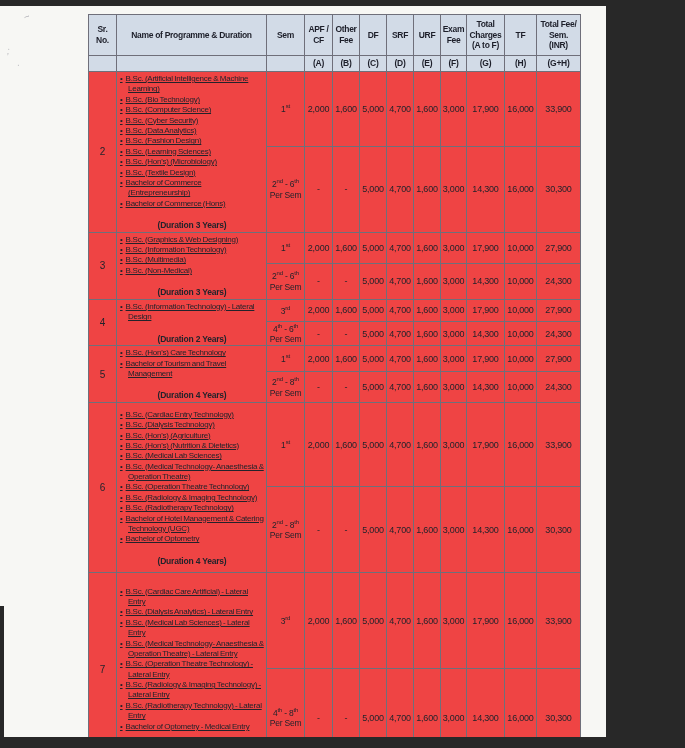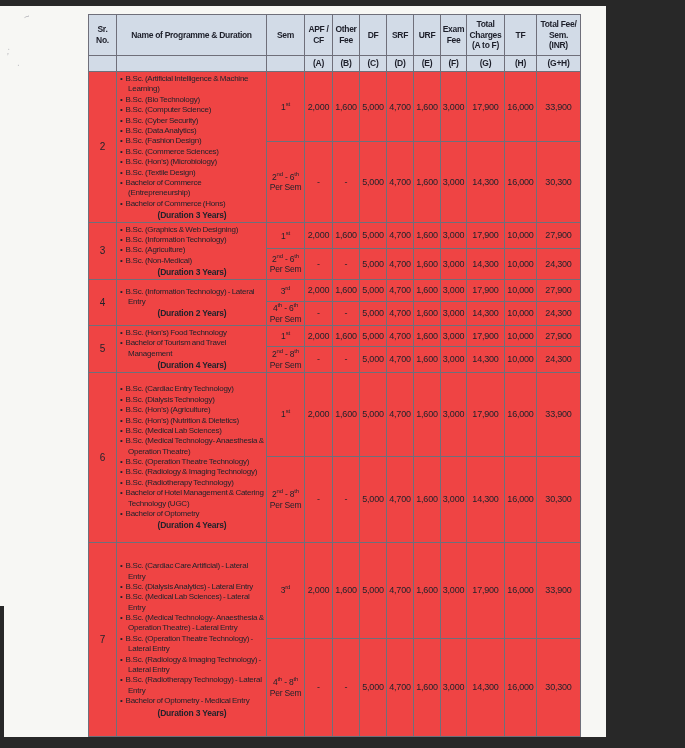"B.Sc. (Artificial Intelligence & Machine" ul.prog li { text-decoration: none -> underline }
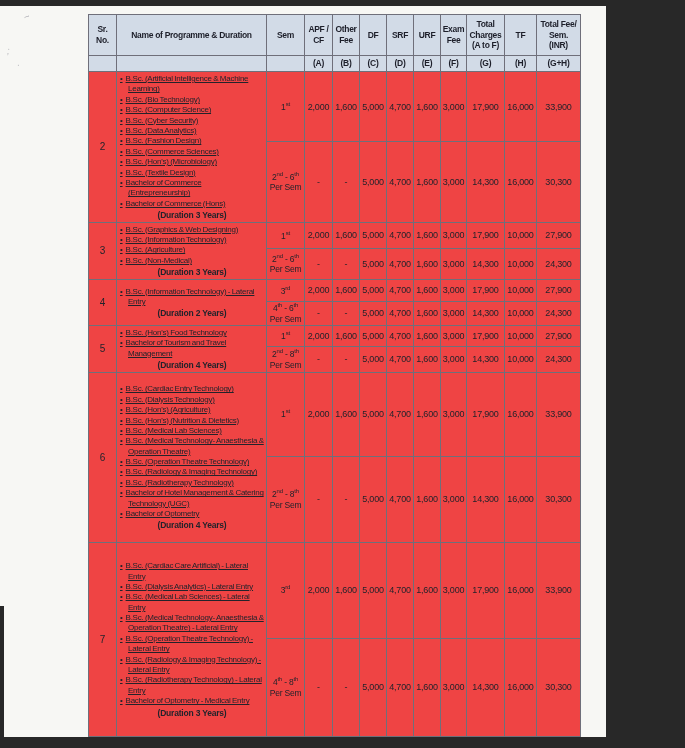"B.Sc. (Commerce Sciences)" li { text: Commerce -> Learning }
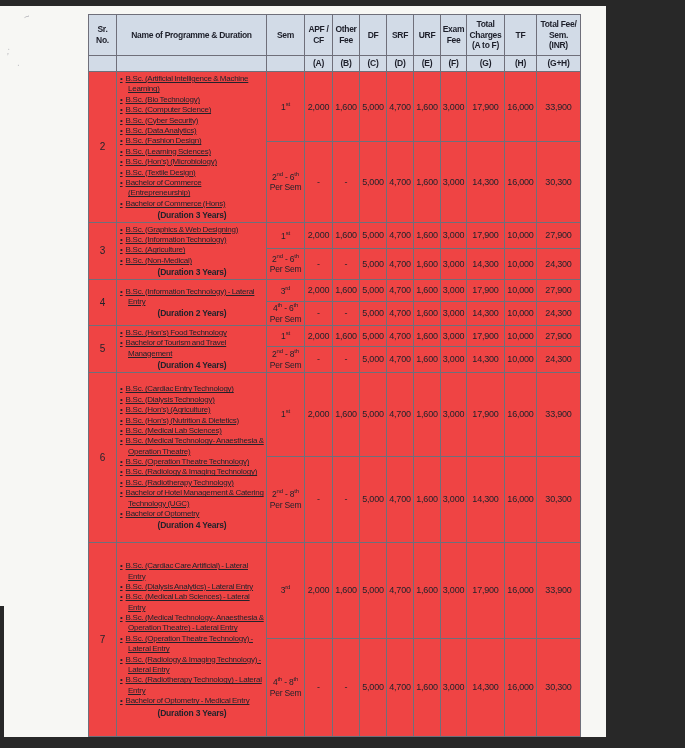"(Duration 3 Years)" .duration { margin-top: 1px -> 11px }
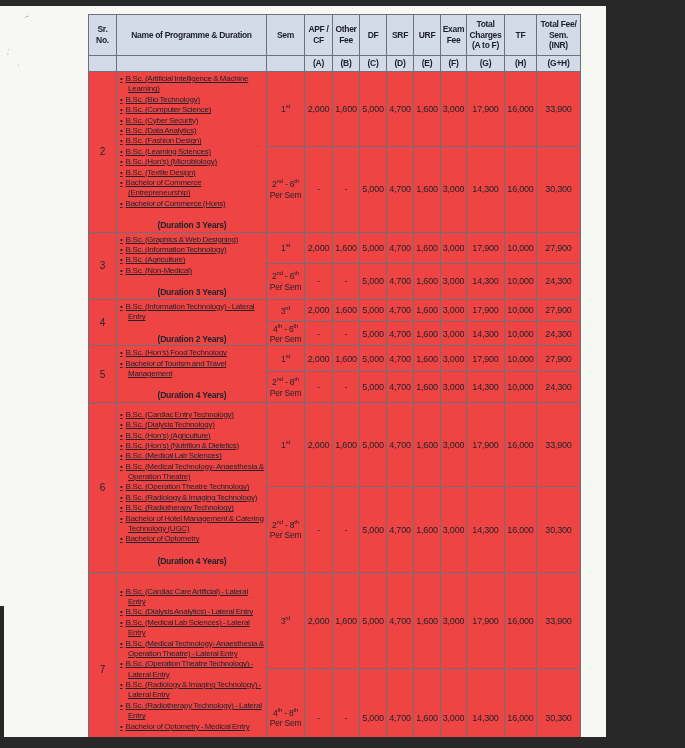"B.Sc. (Agriculture)" li { text: Agriculture -> Multimedia }
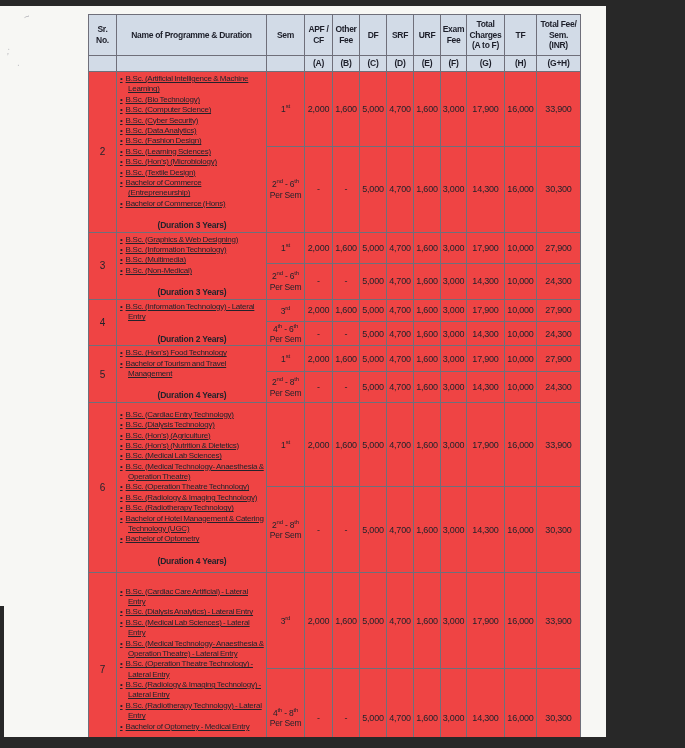"B.Sc. (Information Technology) - Lateral" li { text: Entry -> Design }
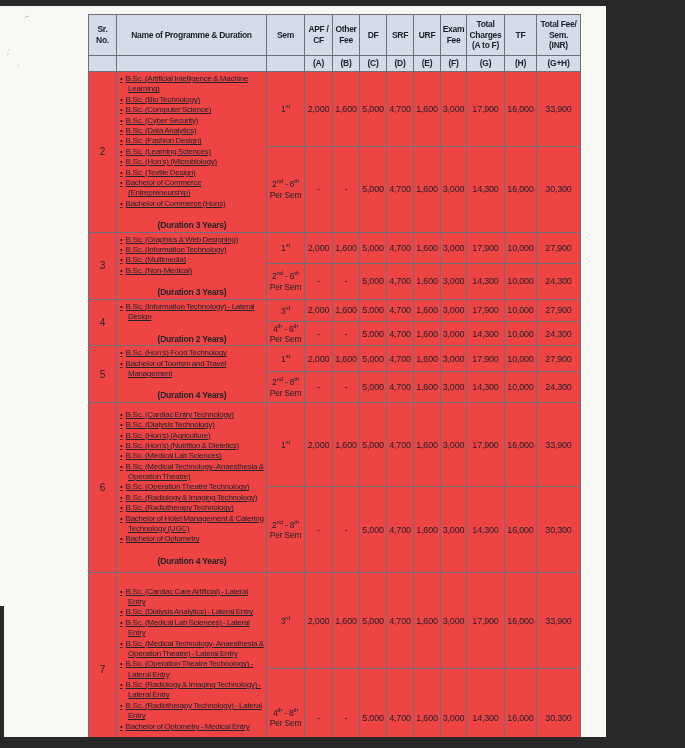"B.Sc. (Hon's) Food Technology" li { text: Food -> Care }
